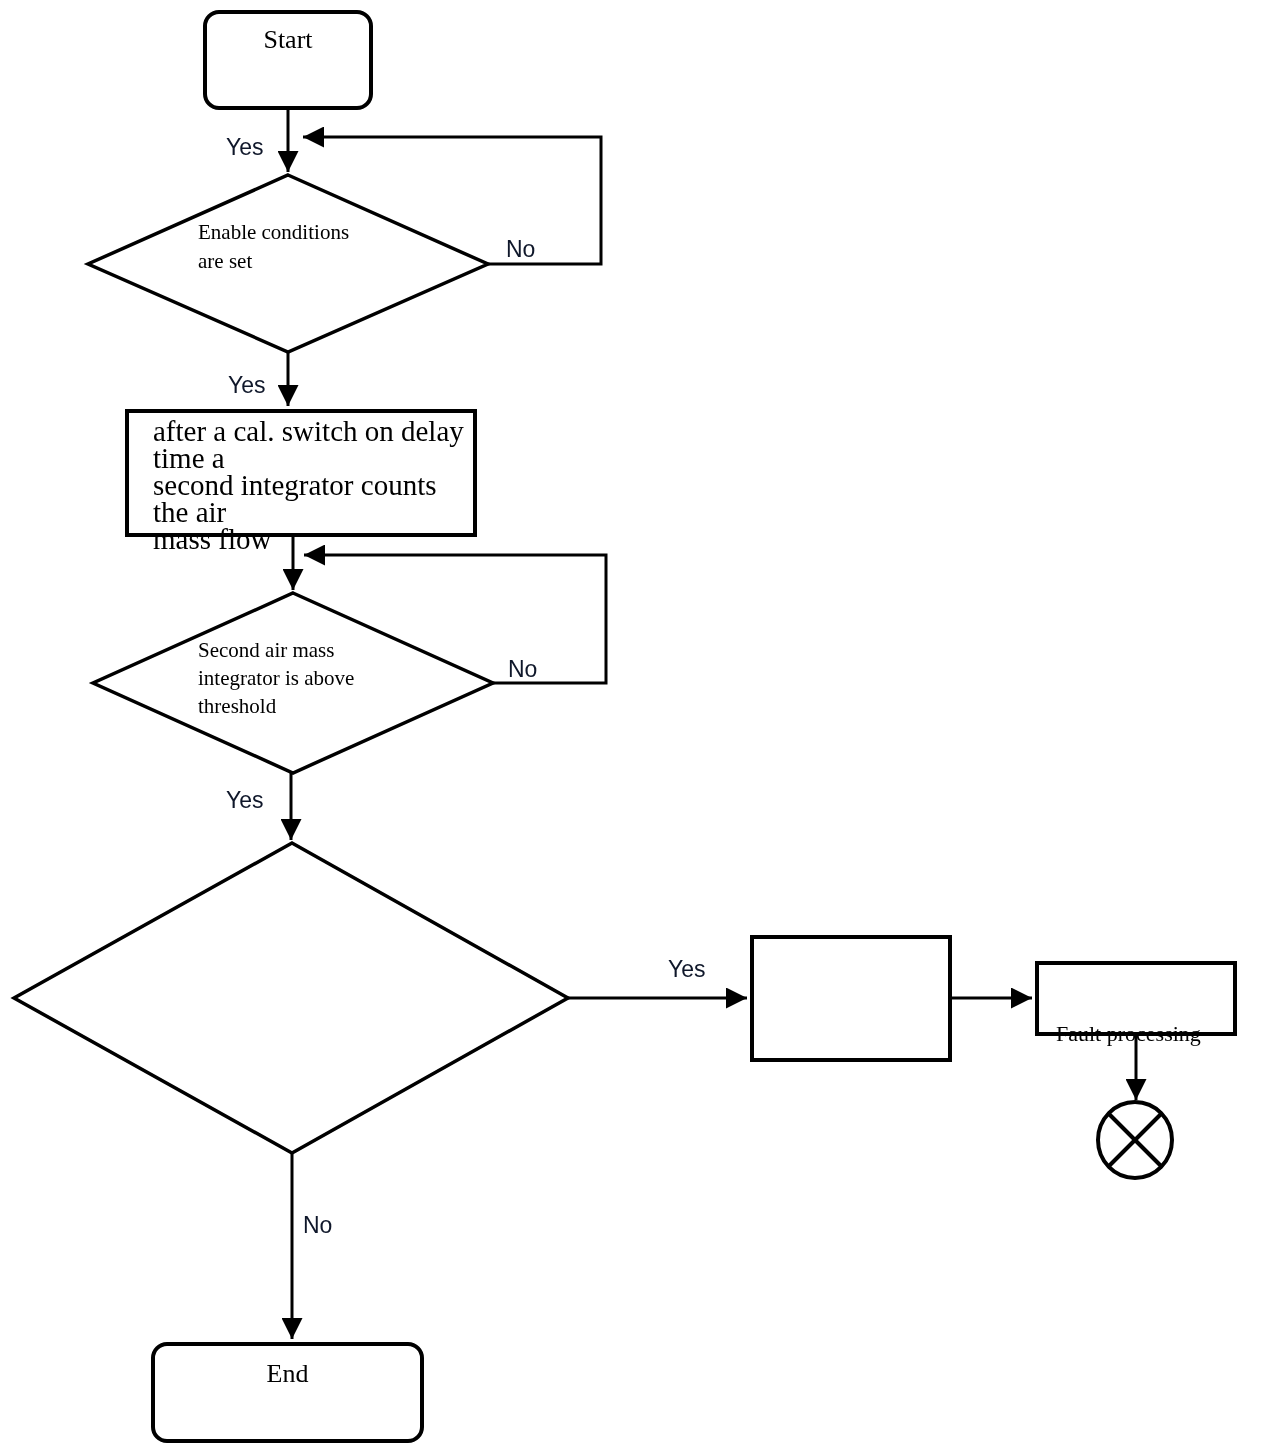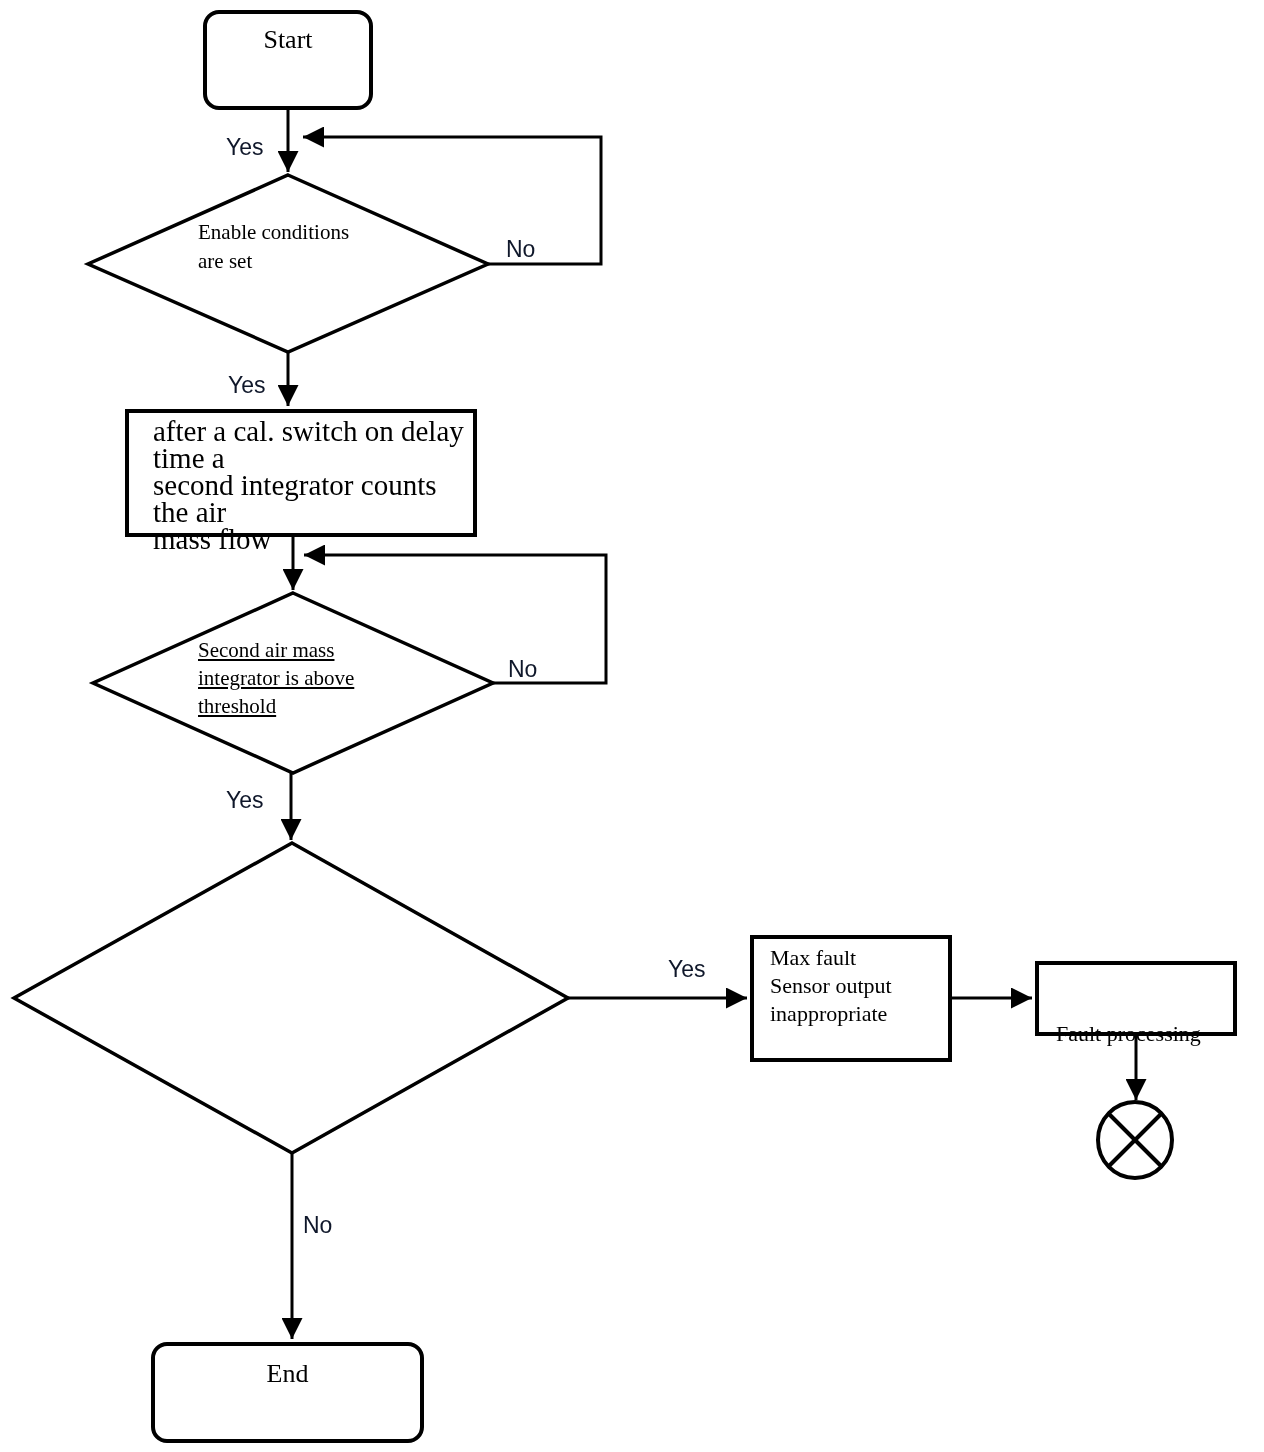"Second air mass" div.node-label { text-decoration: underline -> none }
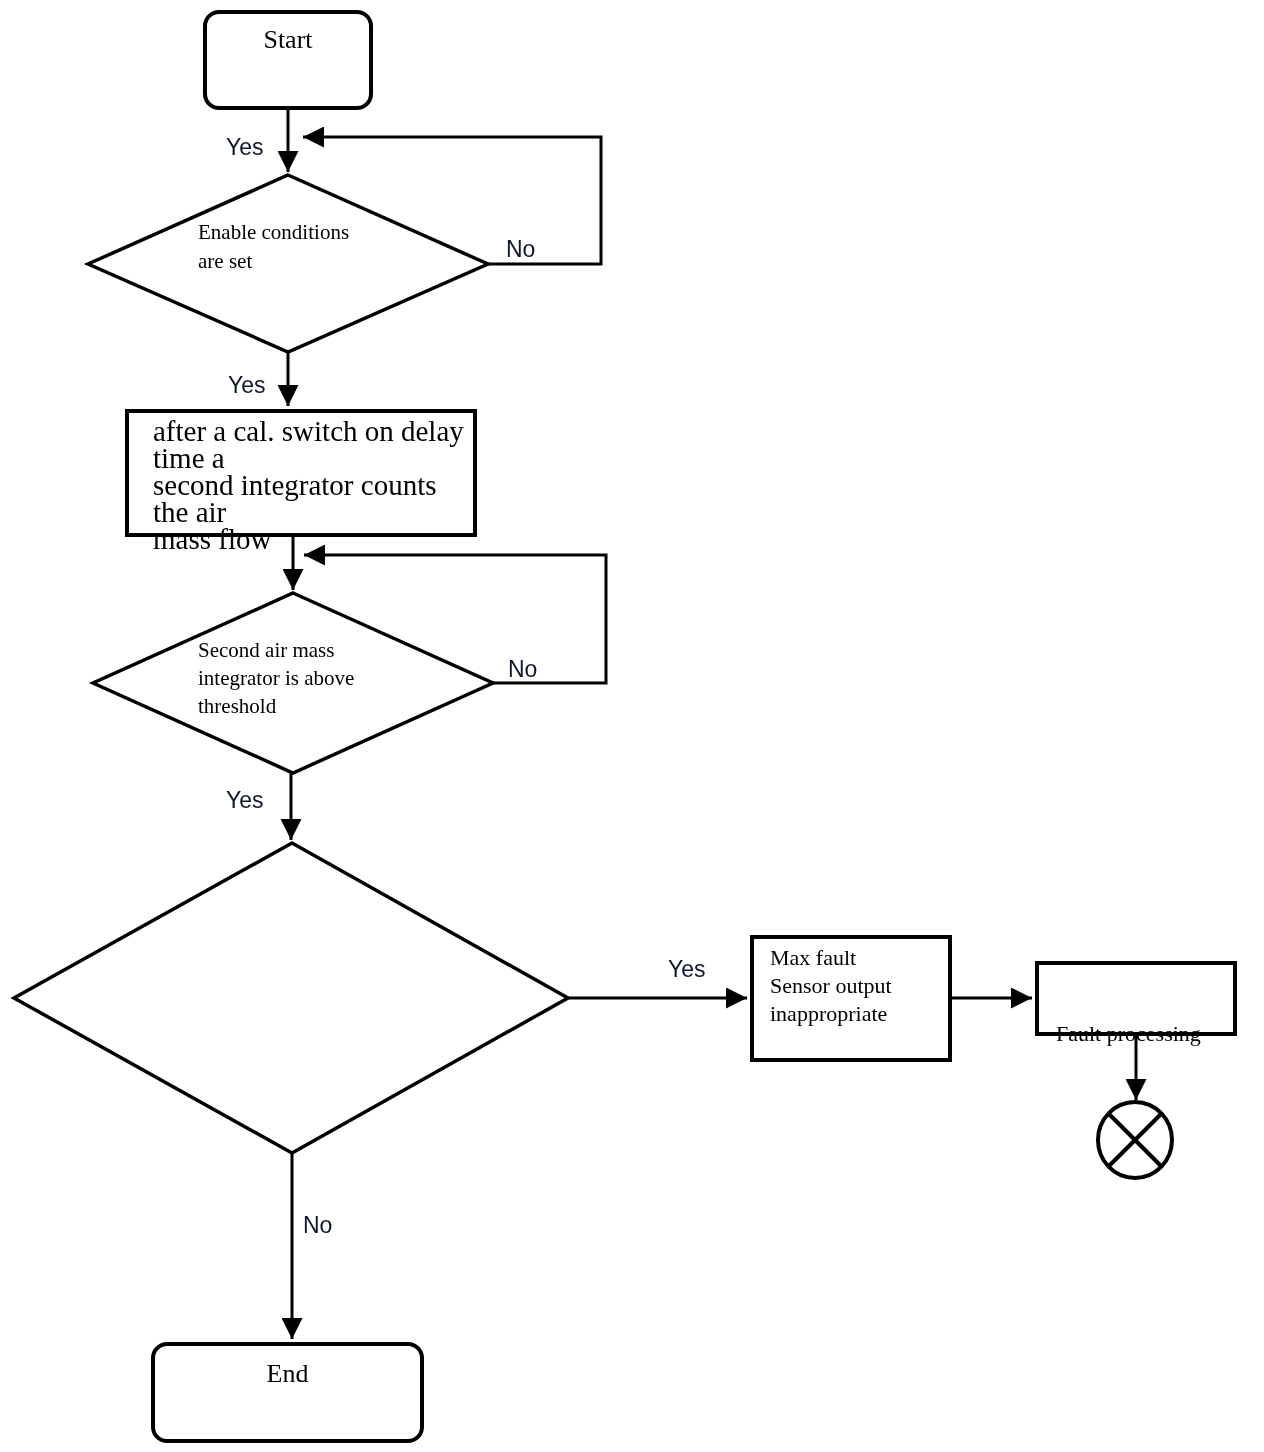"Max fault" div.node-label { html: <div>Max fault Sensor output inappropriate</div> -> none }
